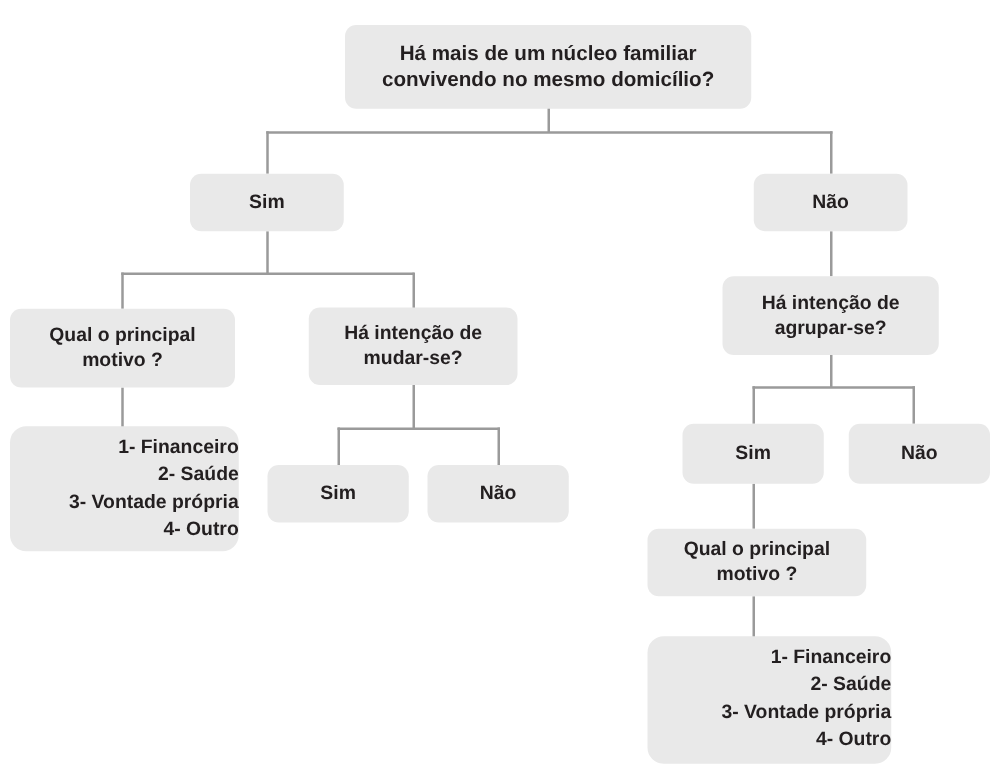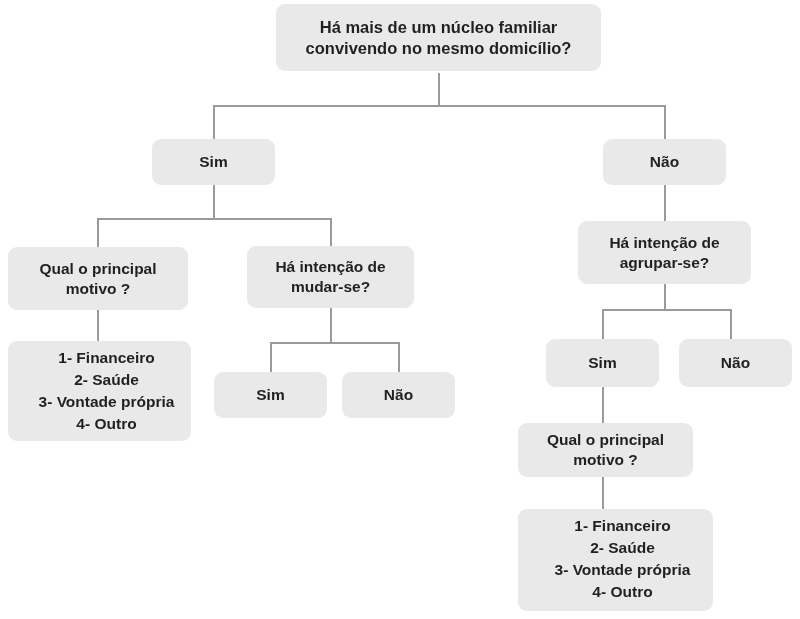"Há mais de um núcleo" div.node { top: 4px -> 20px }
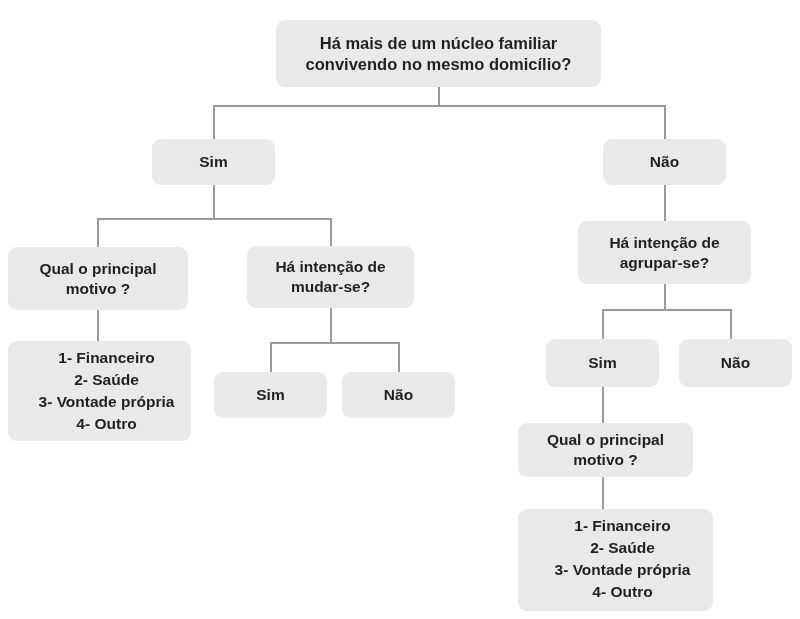"1- Financeiro" .node.list { border-radius: none -> 13px; text-align: center -> right }
